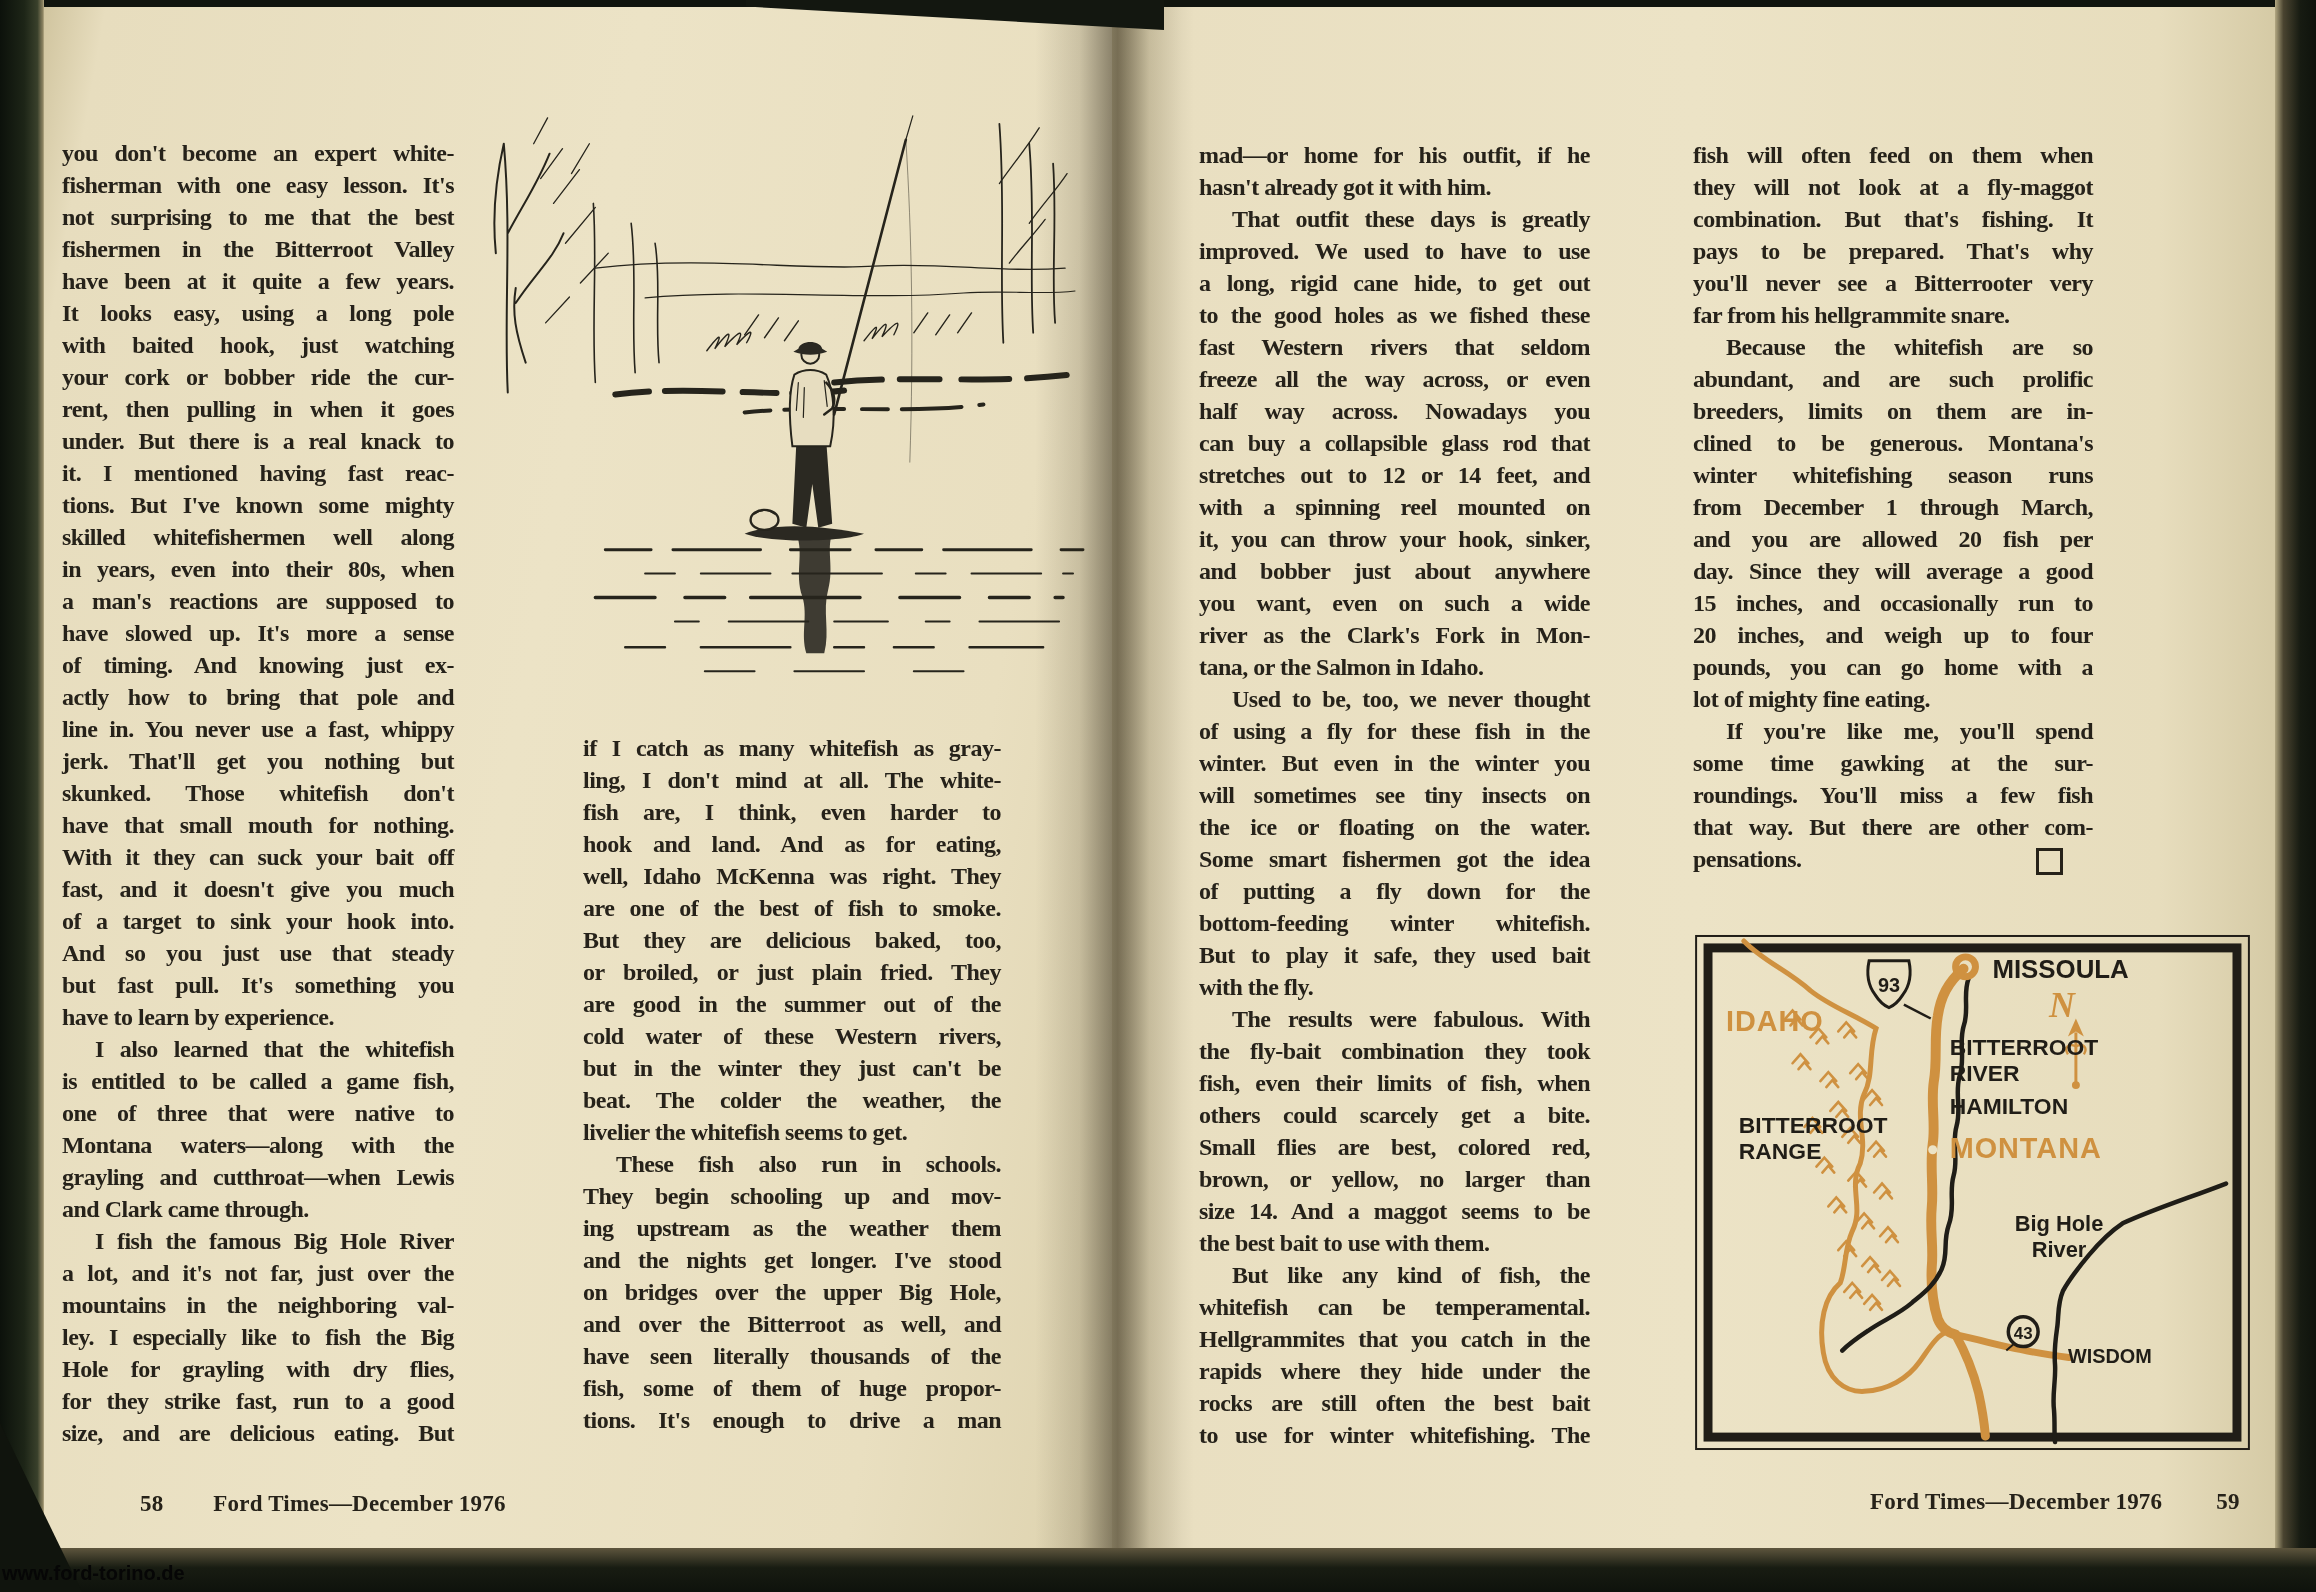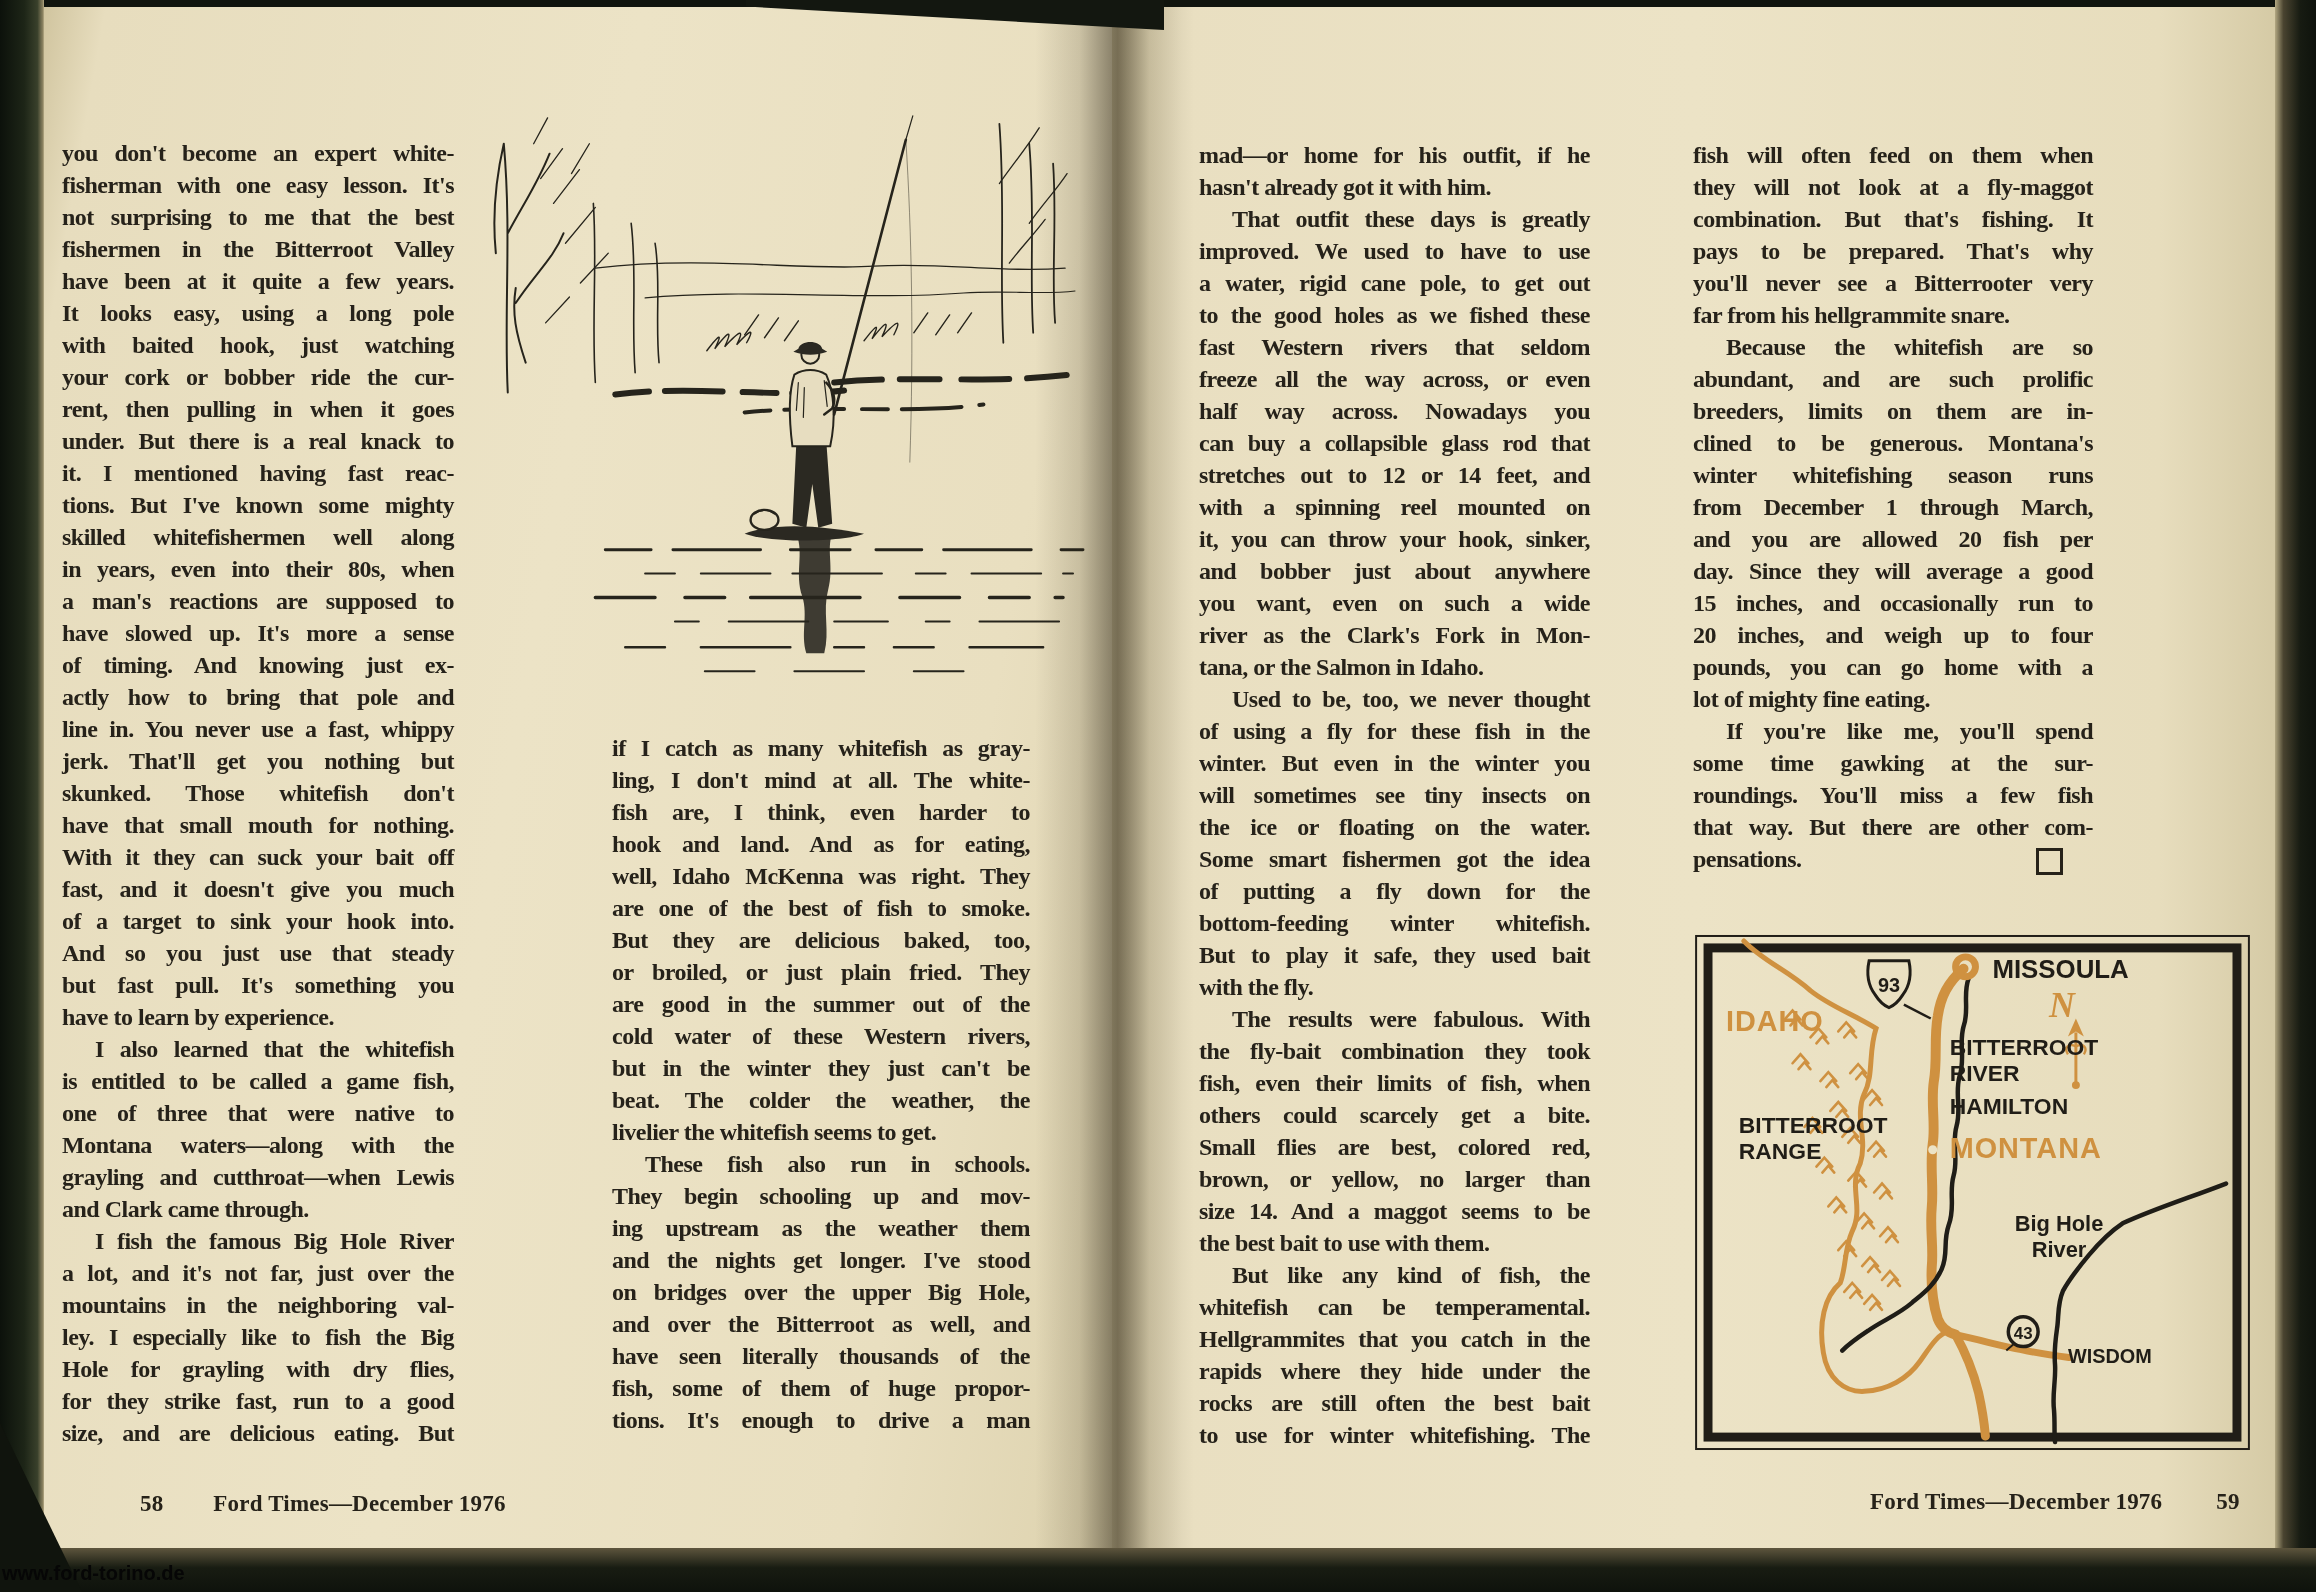"a water, rigid cane pole," div.ln { text: water, rigid cane pole -> long, rigid cane hide }
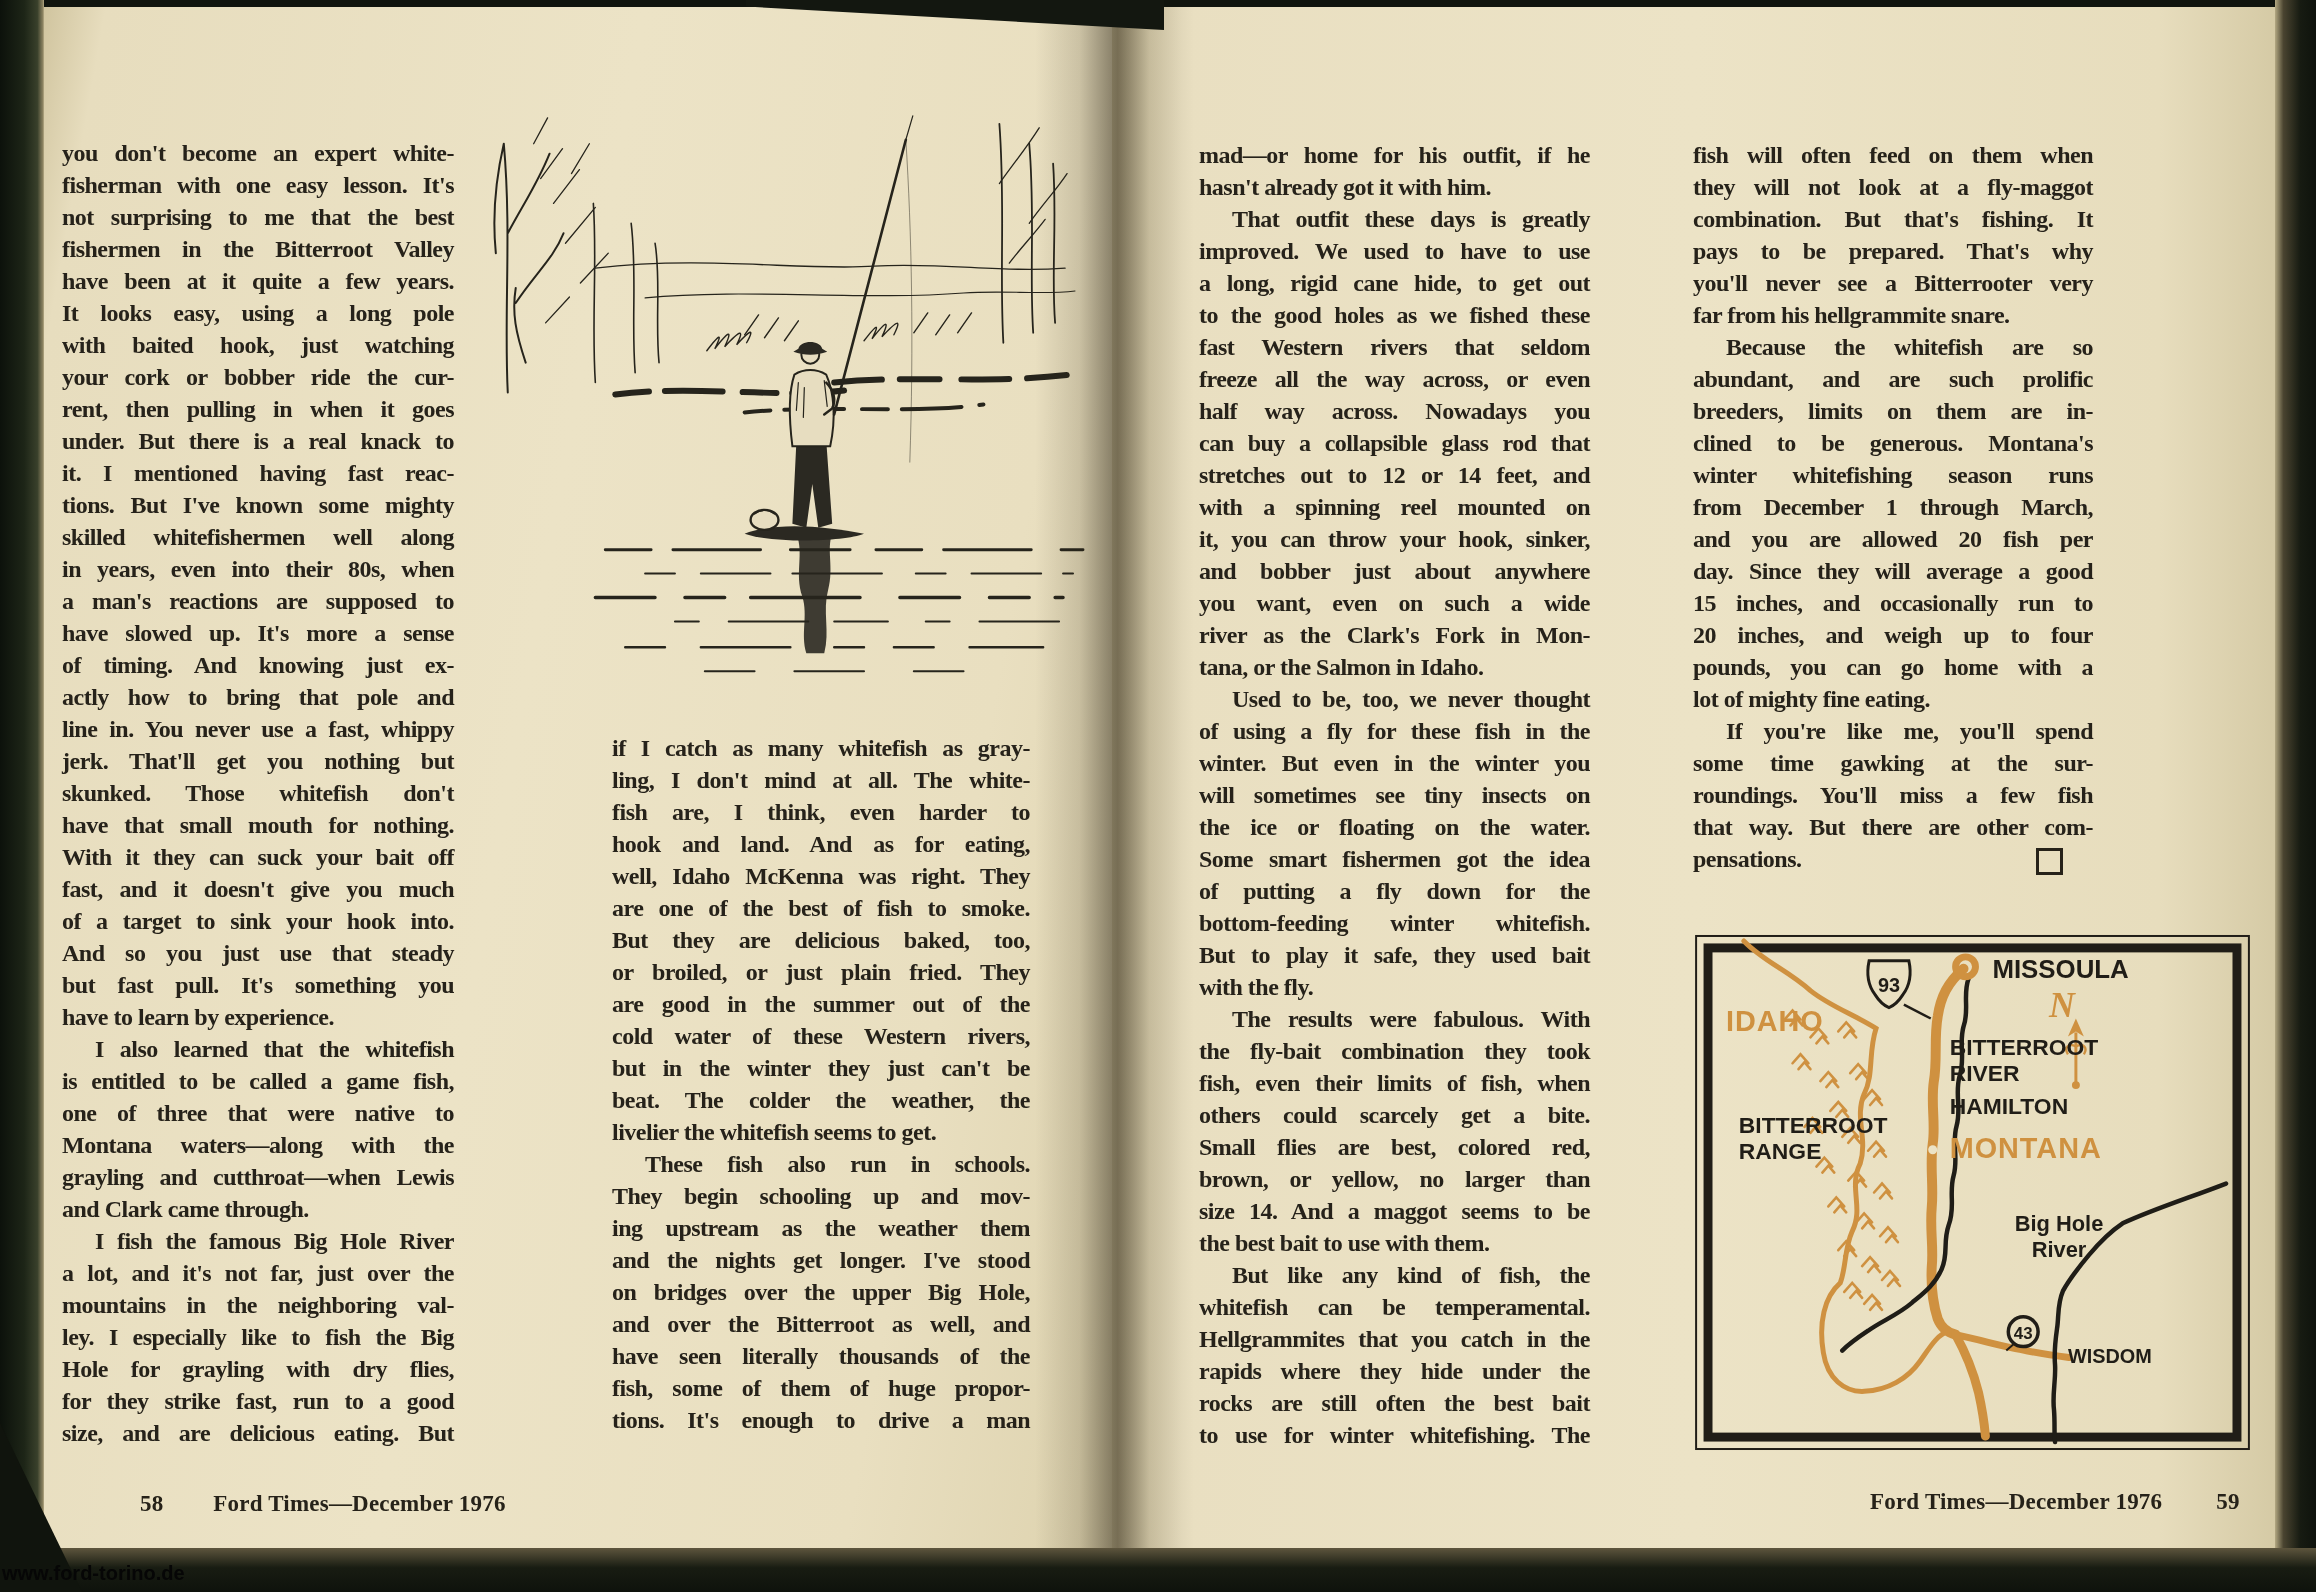"if I catch as many" div.col { left: 572px -> 543px }
